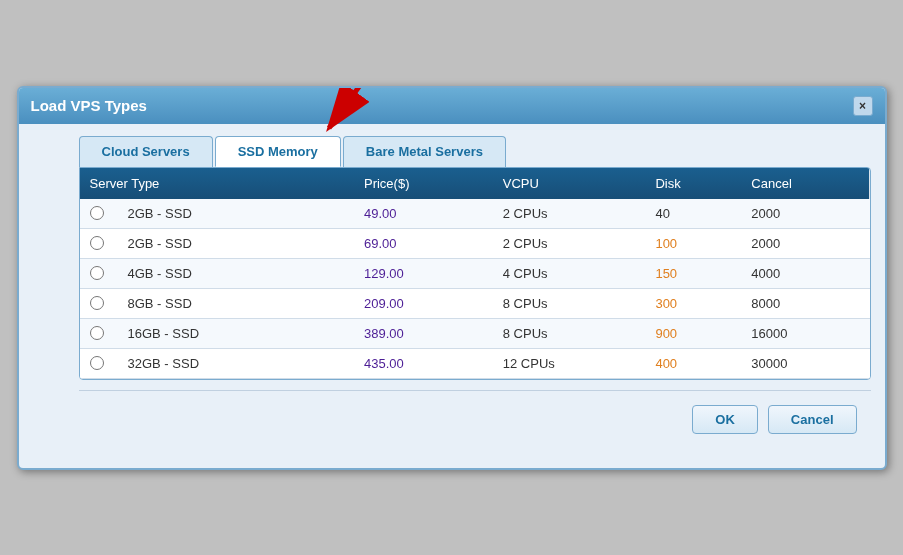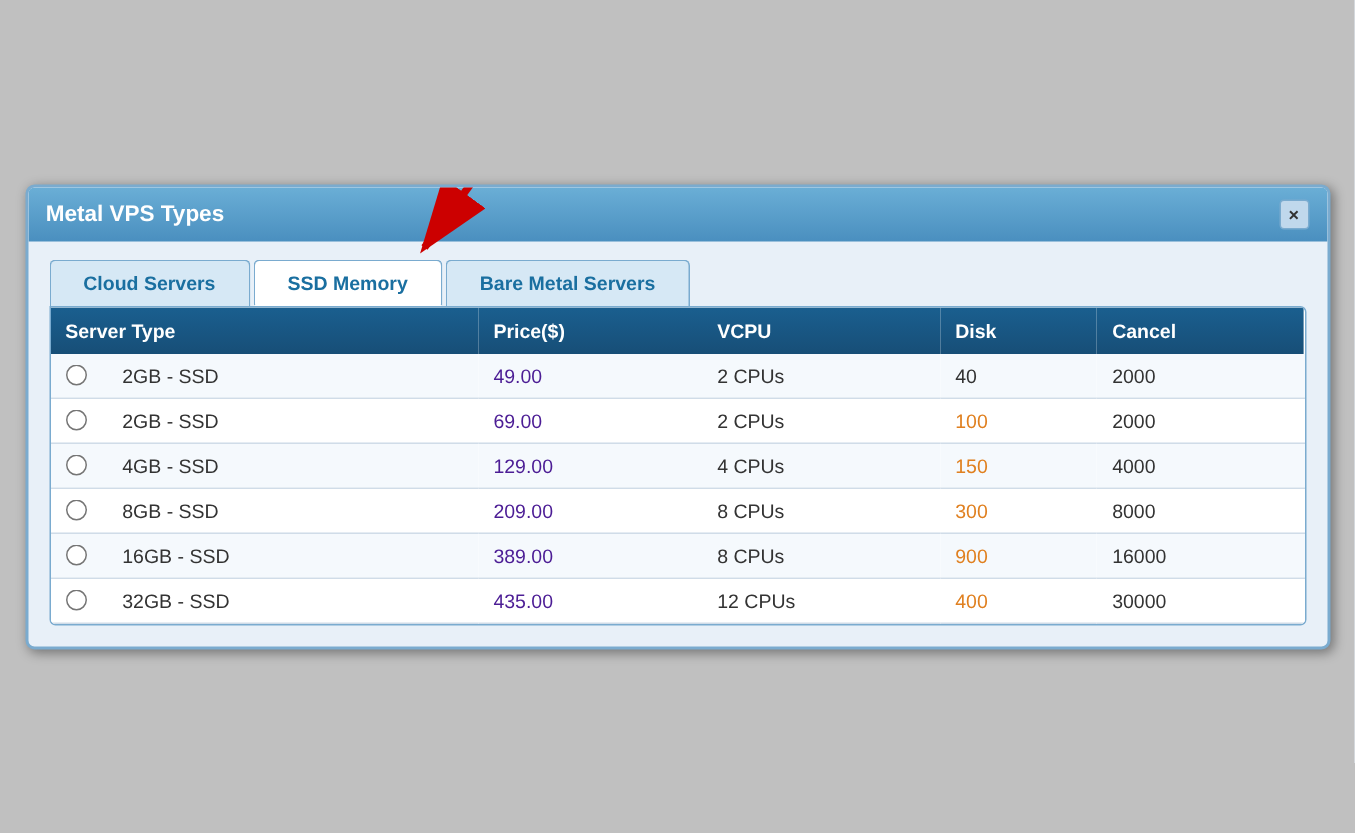"Metal VPS Types" span { text: Metal -> Load }
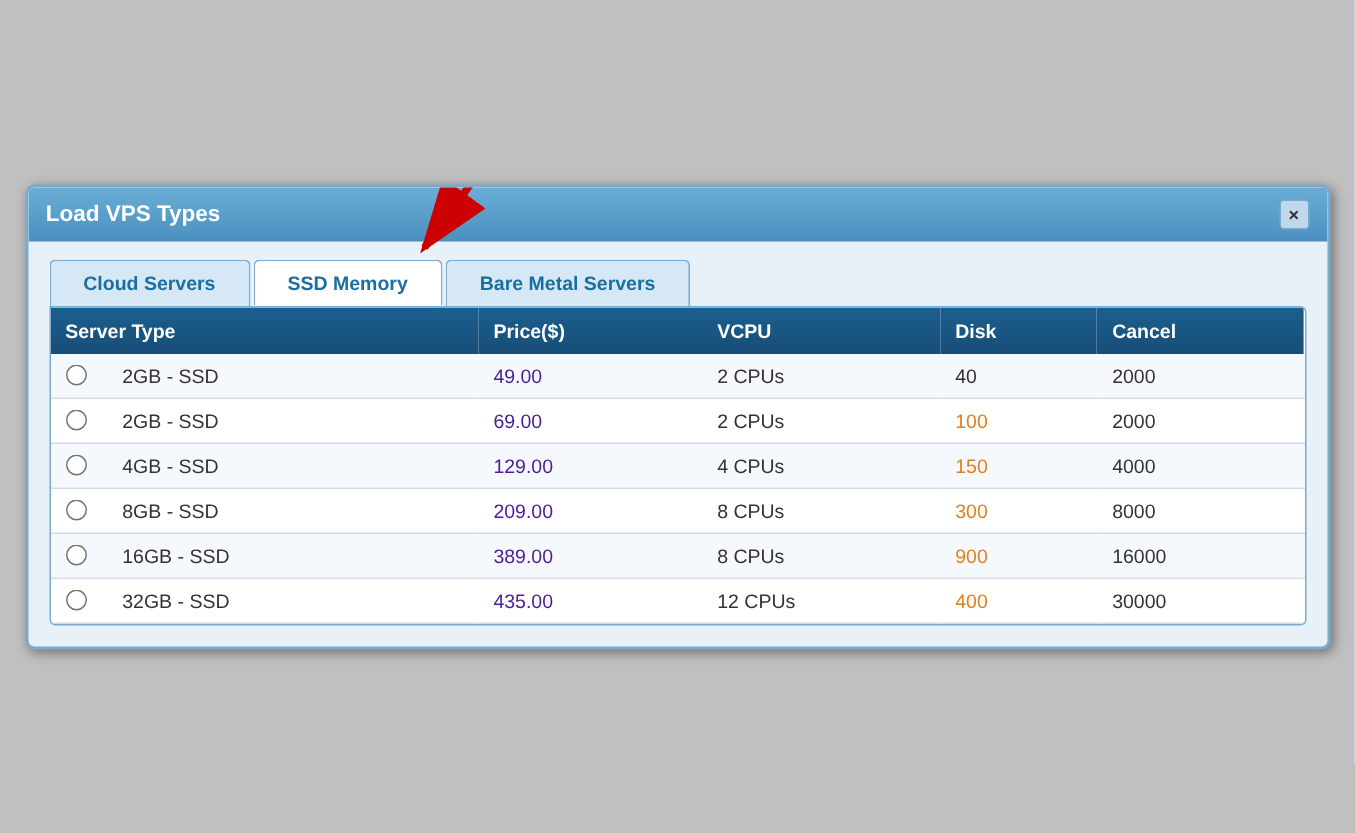"Cloud Servers" .dialog-body { margin-left: none -> 46px; padding: 12px 14px 14px -> 12px 14px 28px }
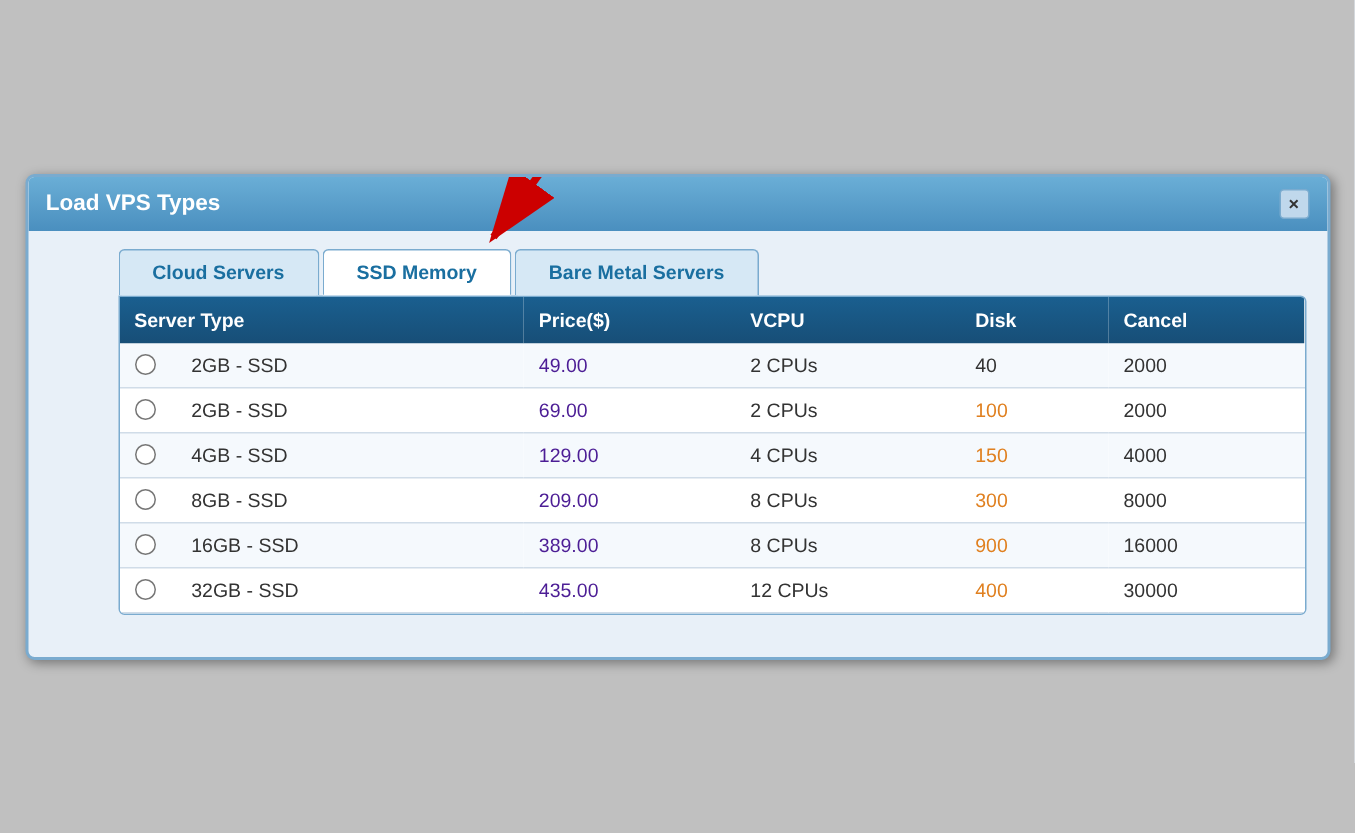"Server Type" thead th { font-weight: bold -> normal }
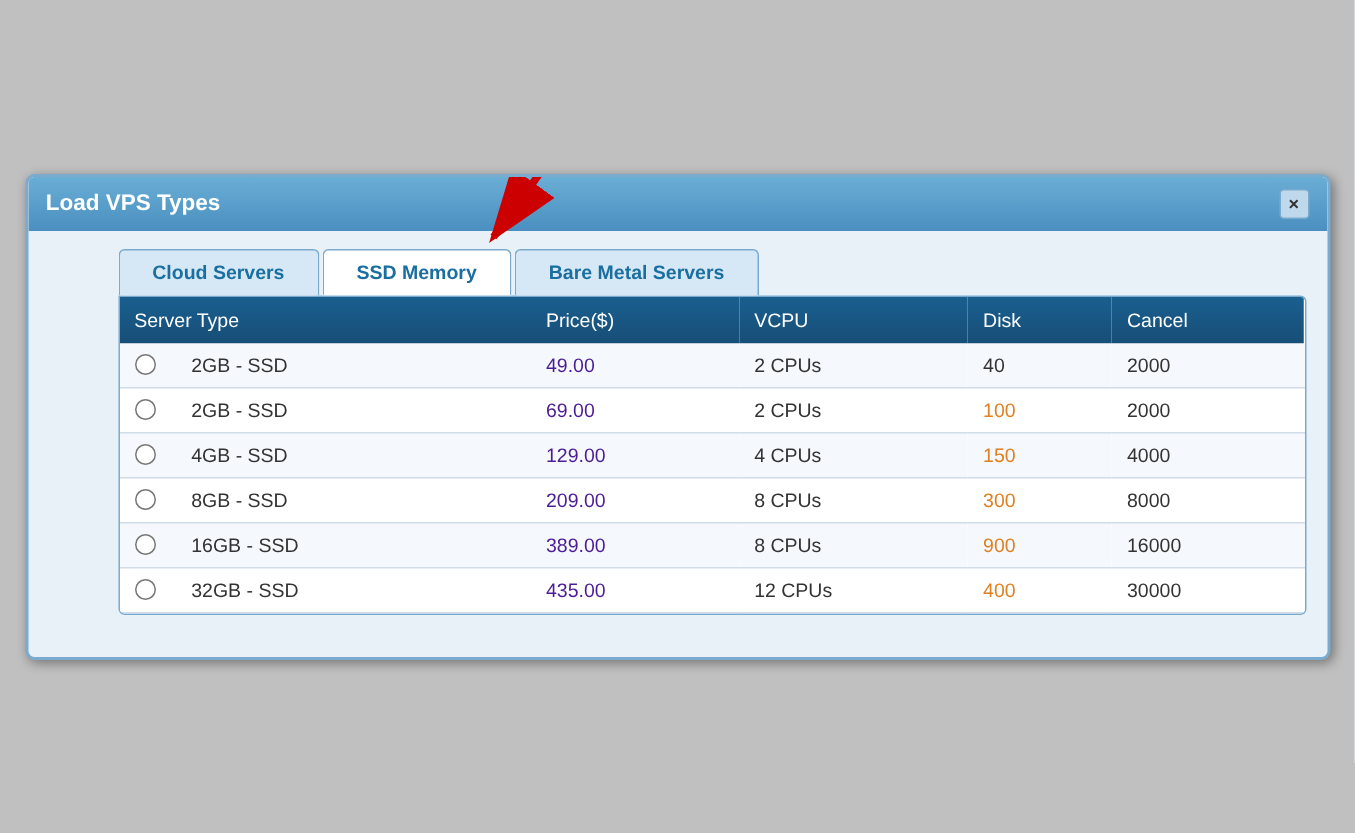"OK" div.footer { html: none -> <div> <button>OK</button> <button>Cancel</button> </div> }
